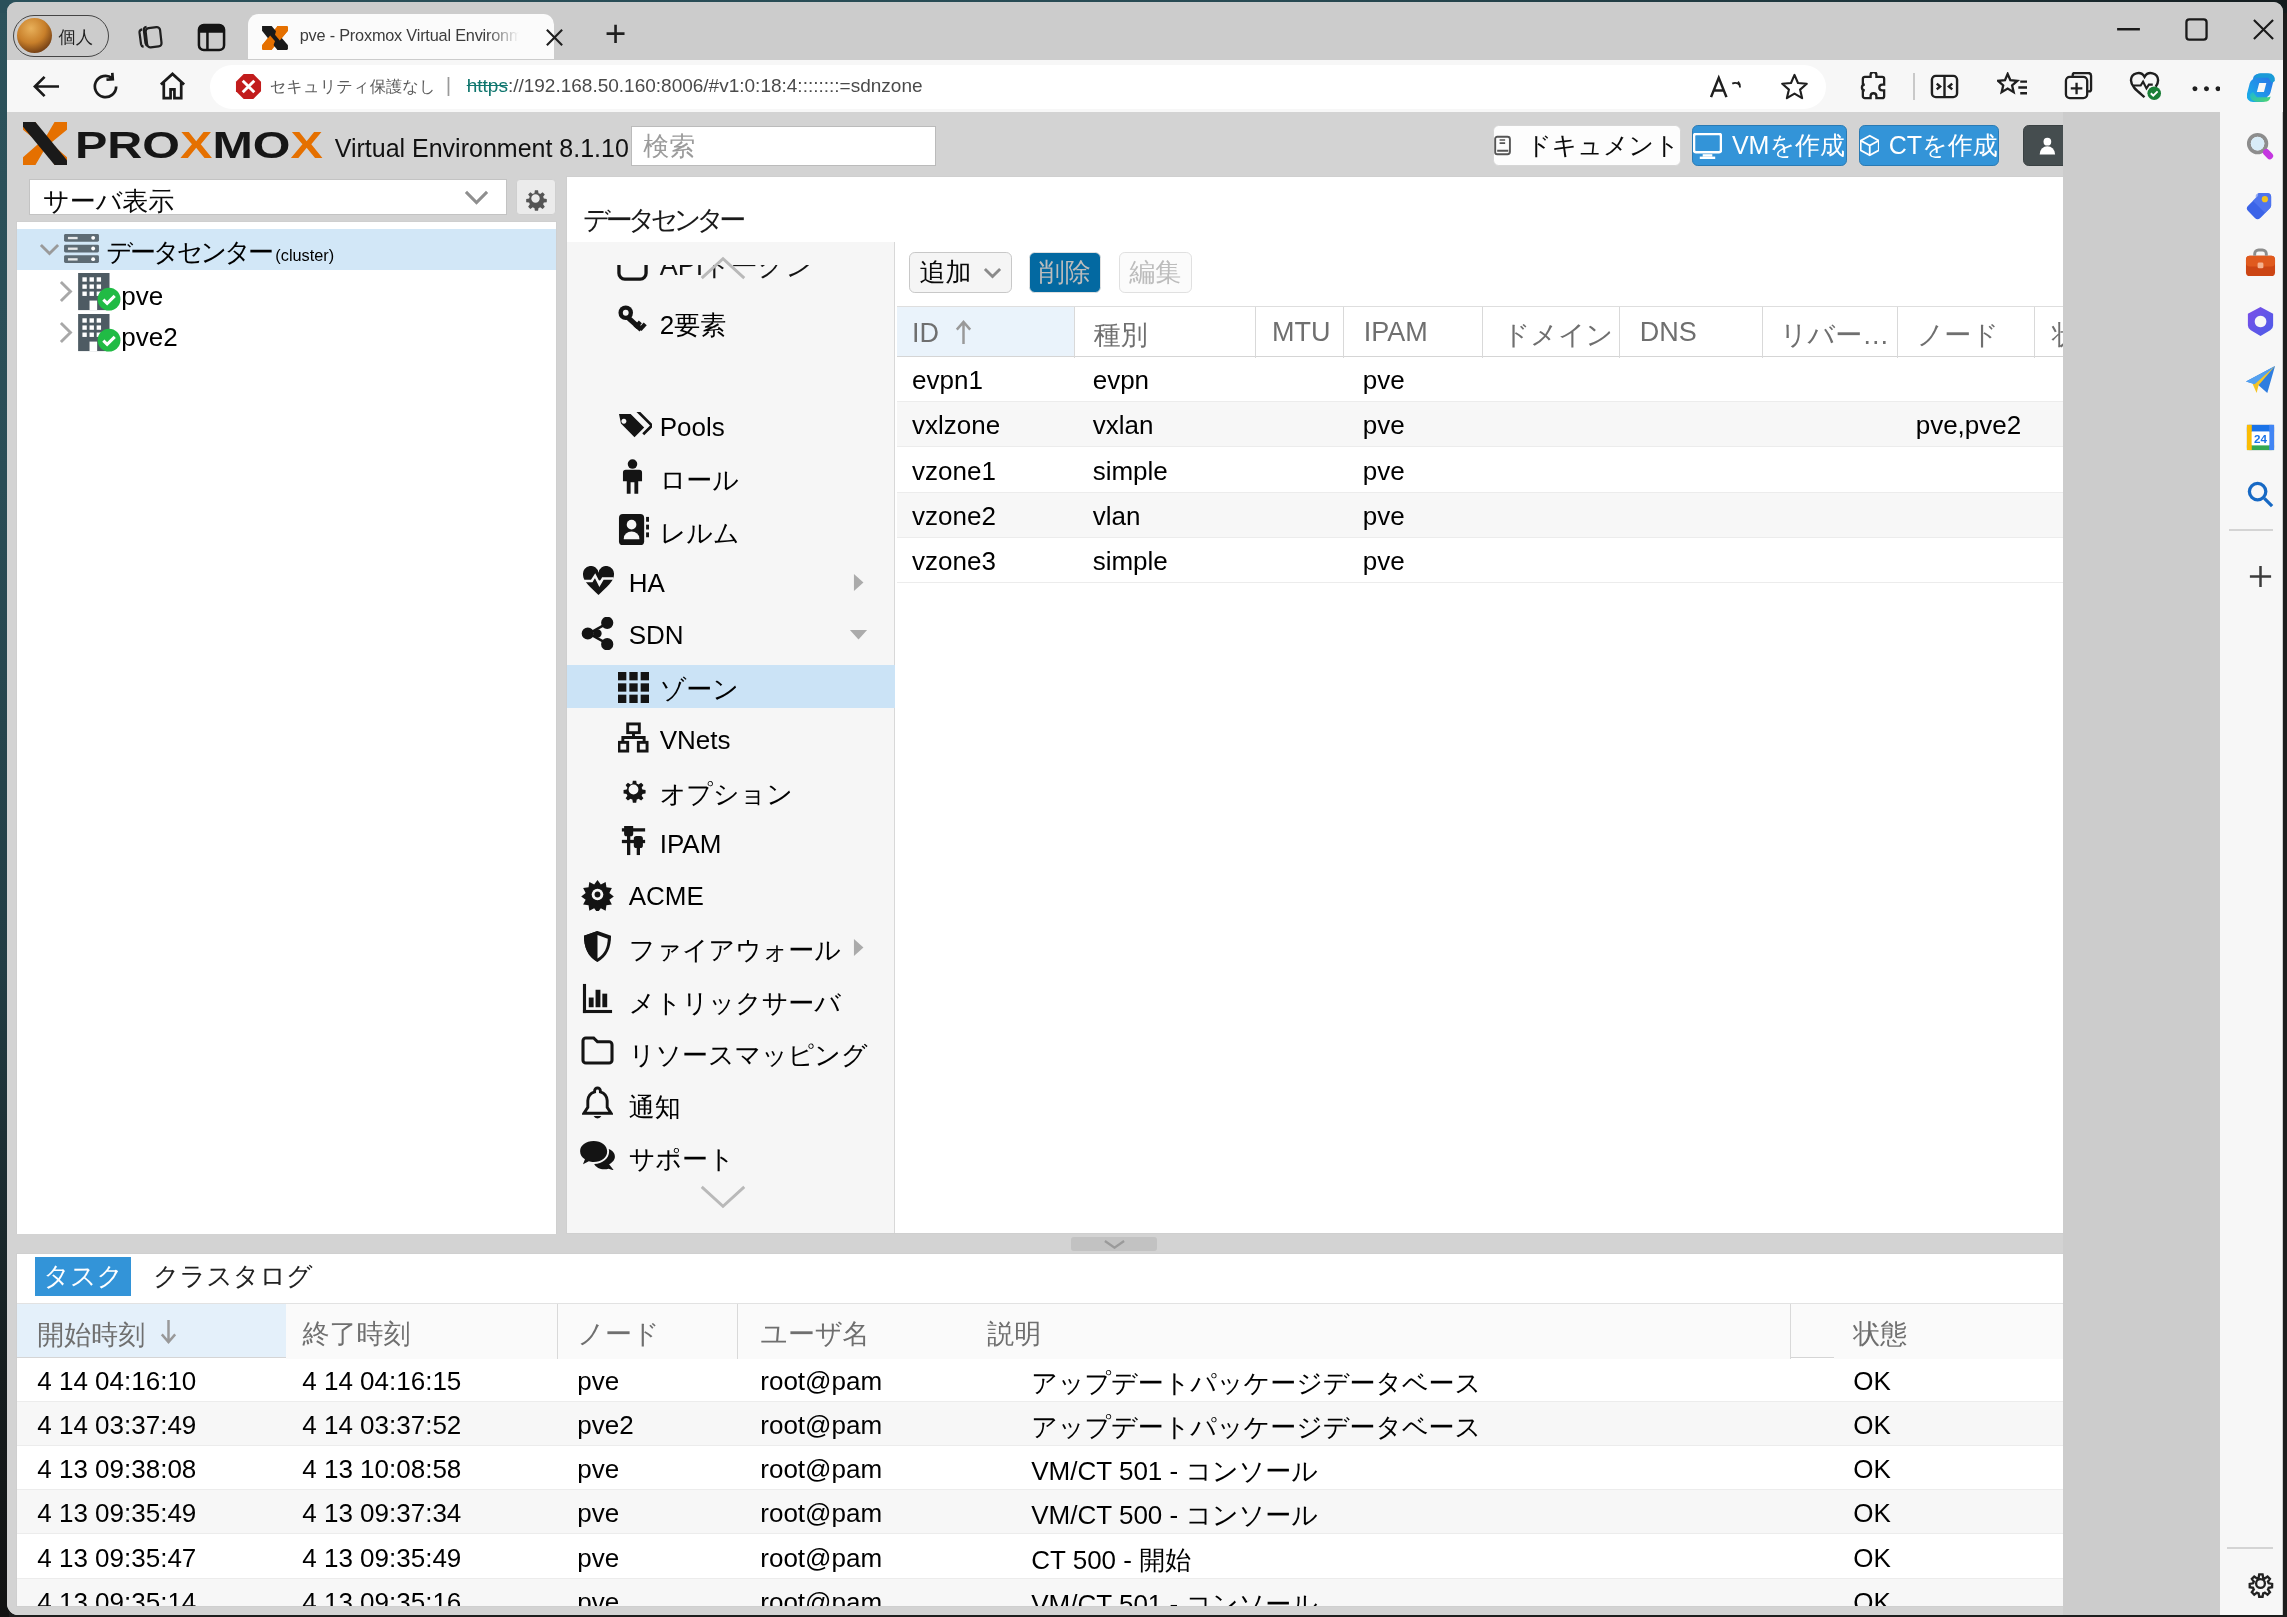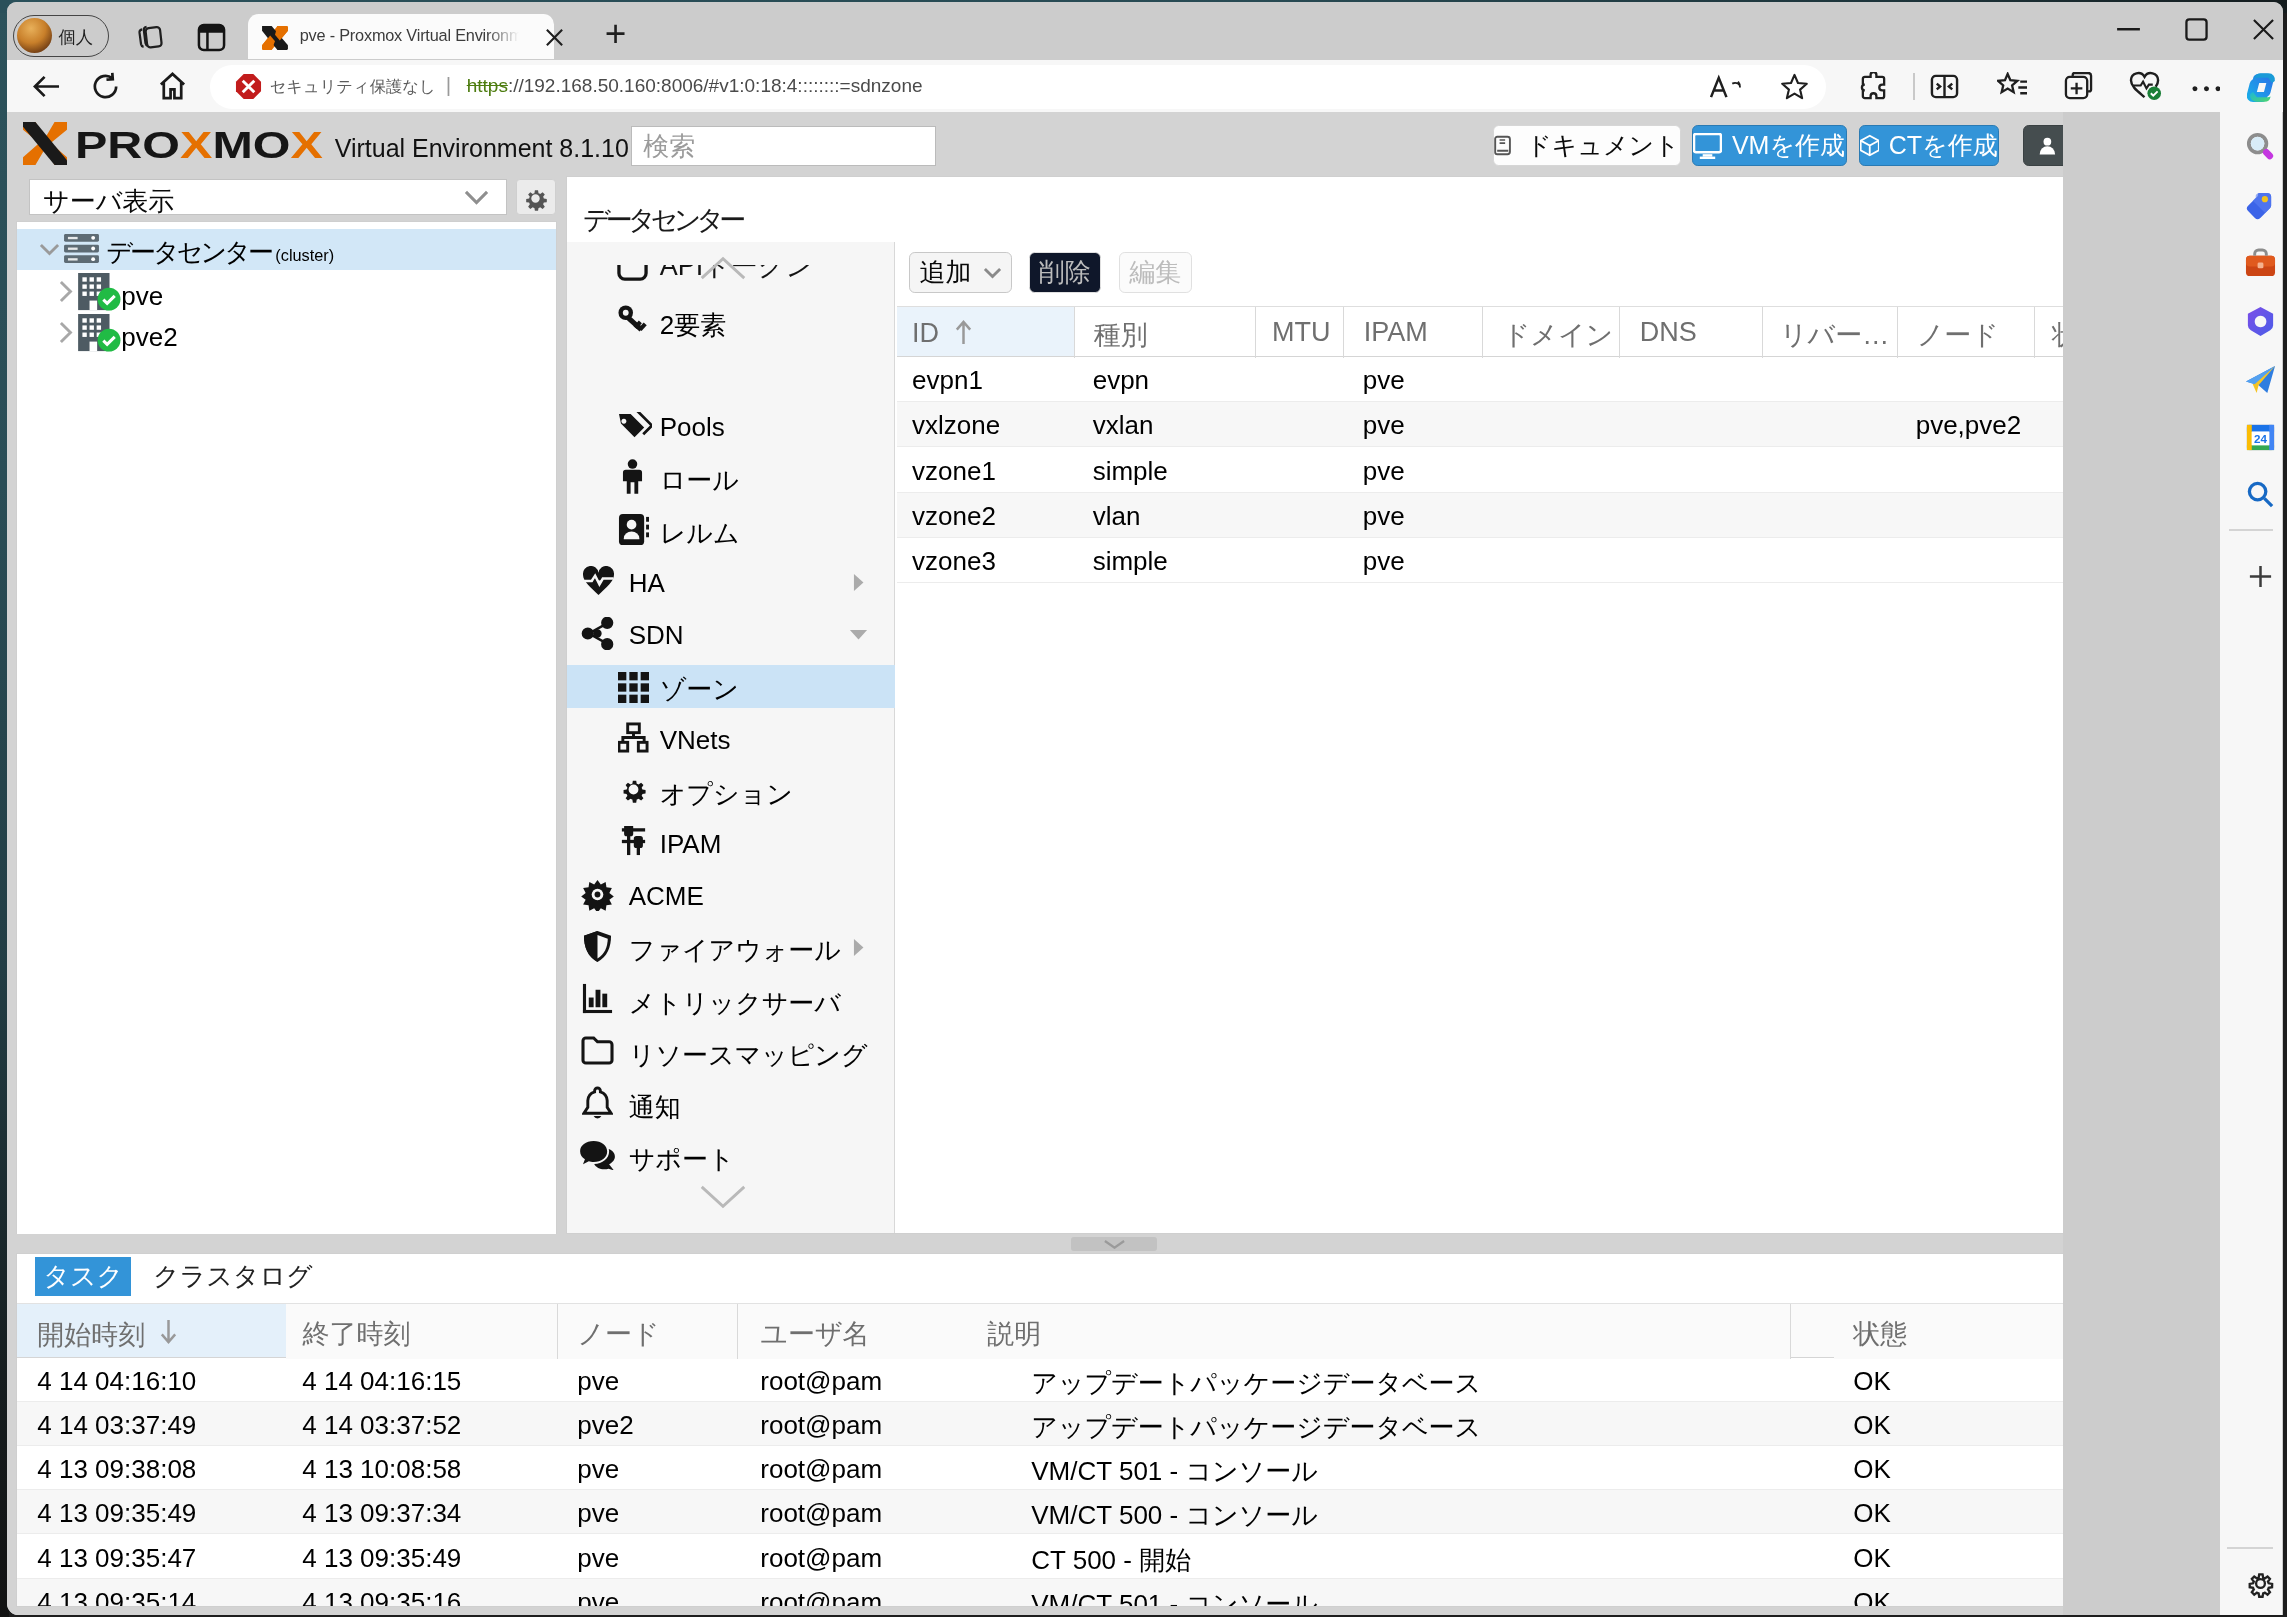"https" span { color: #4d7c0f -> #0f766e }
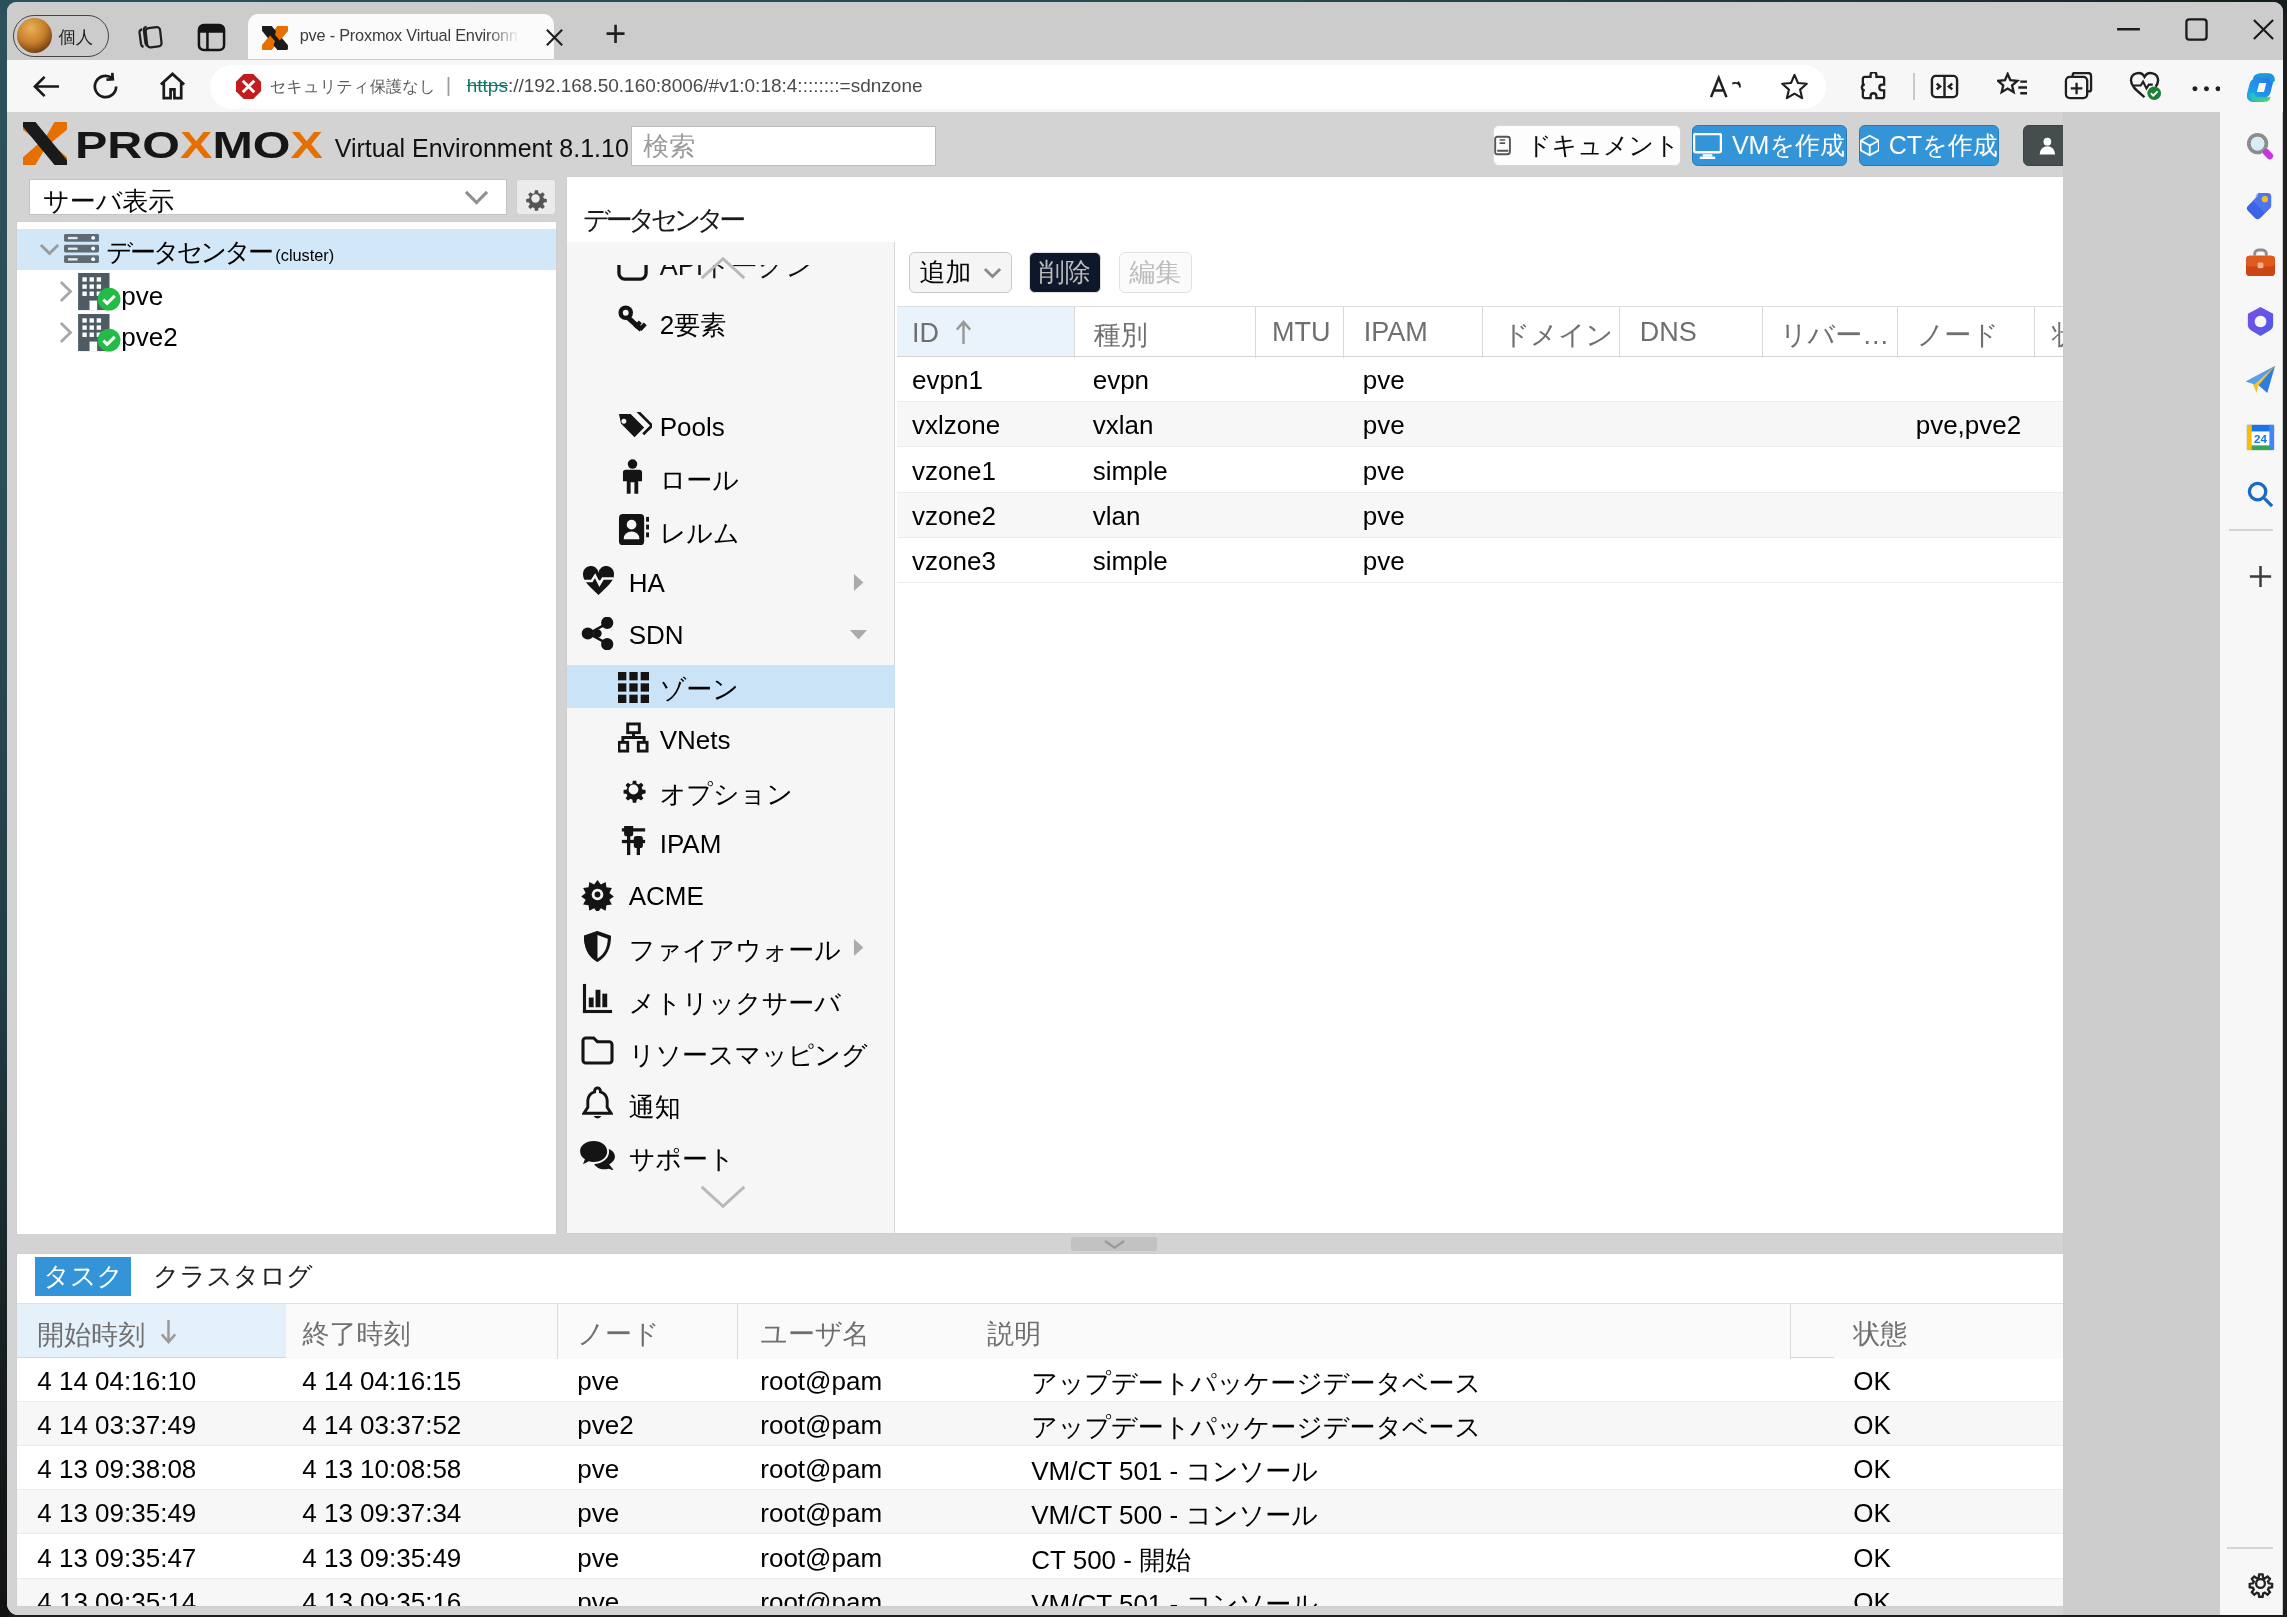"削除" div.abs { background: #0f172a -> #0369a1 }
